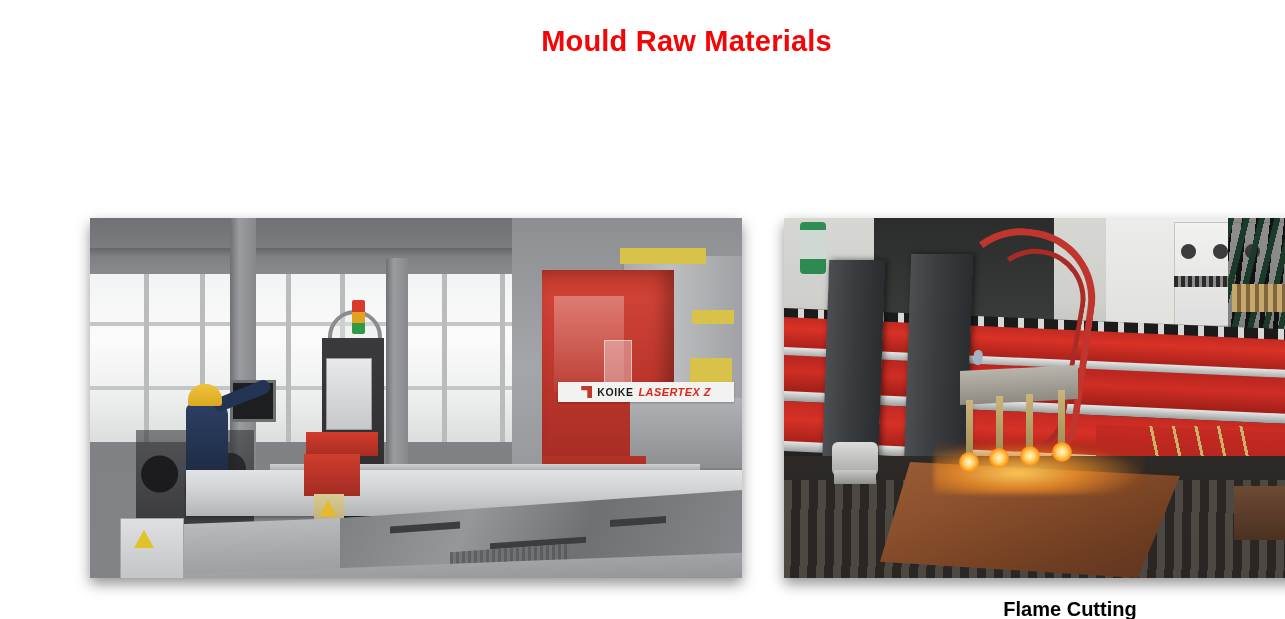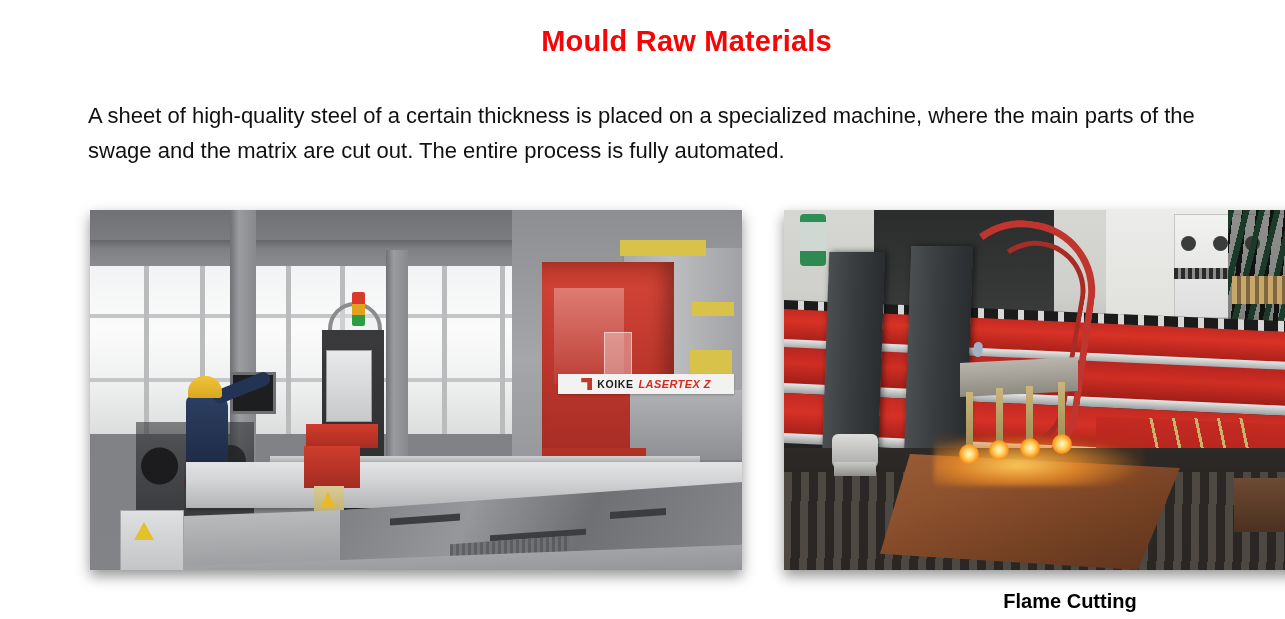"A sheet of high-quality steel" p.intro { html: <p>A sheet of high-quality steel of a certain thickness is placed on a specialized machine, where the main parts of the swage and the matrix are cut out. The entire process is fully automated.</p> -> none }
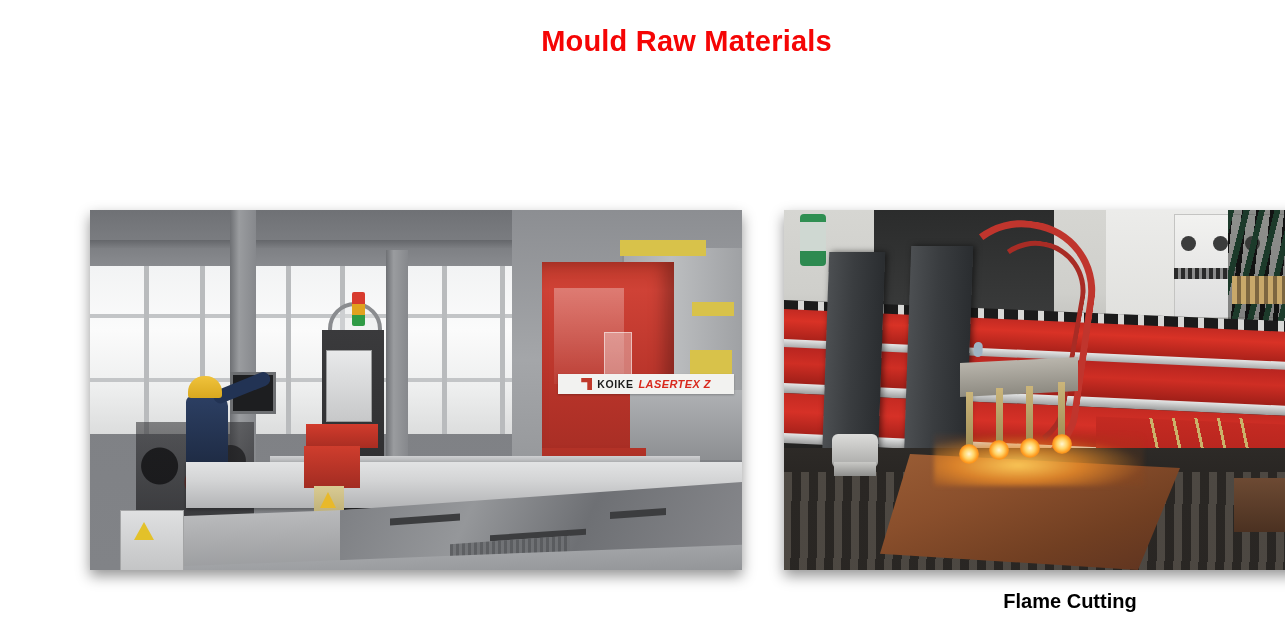"KOIKE" .figure { top: 8px -> 16px }
